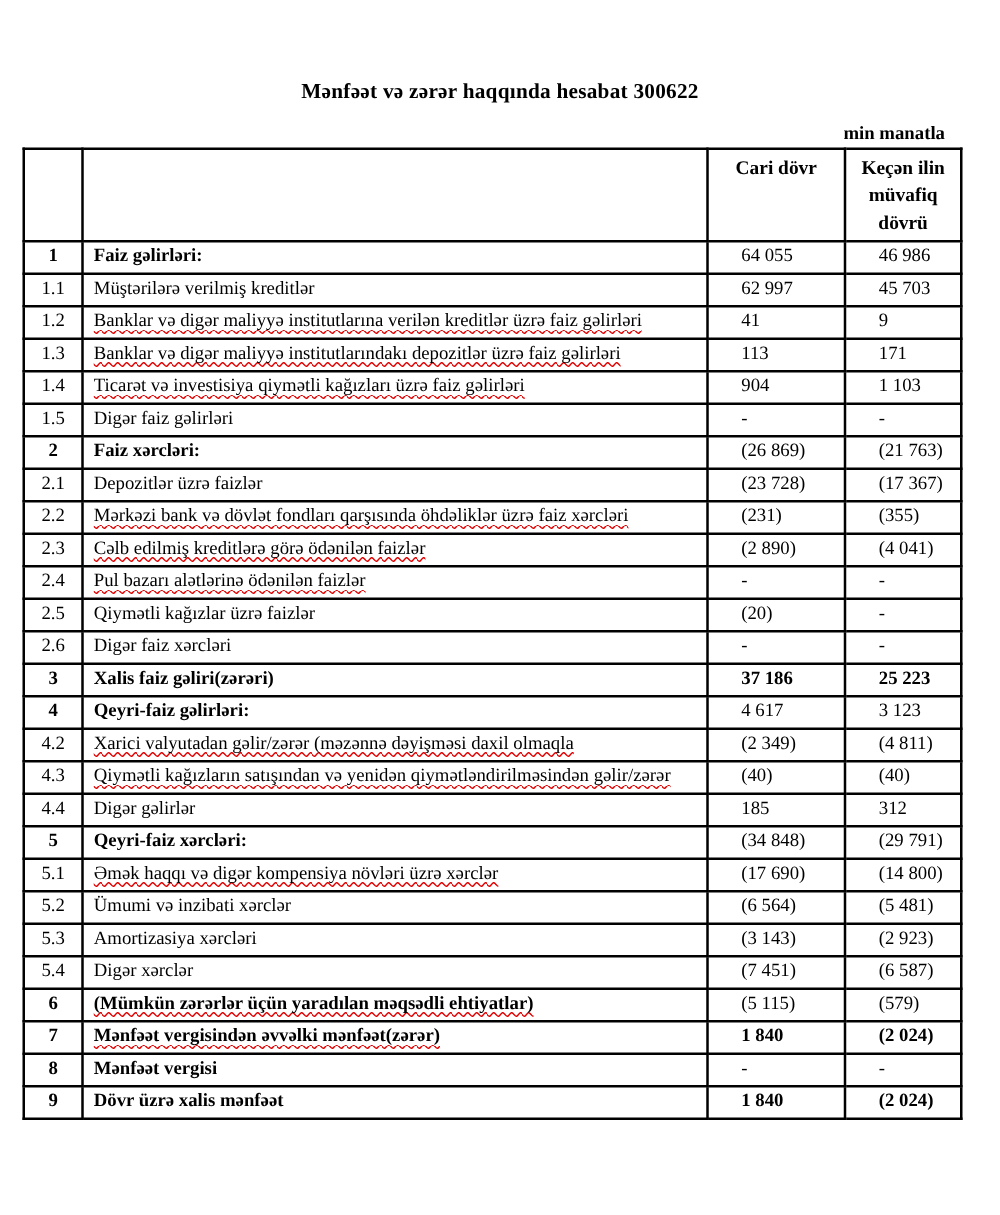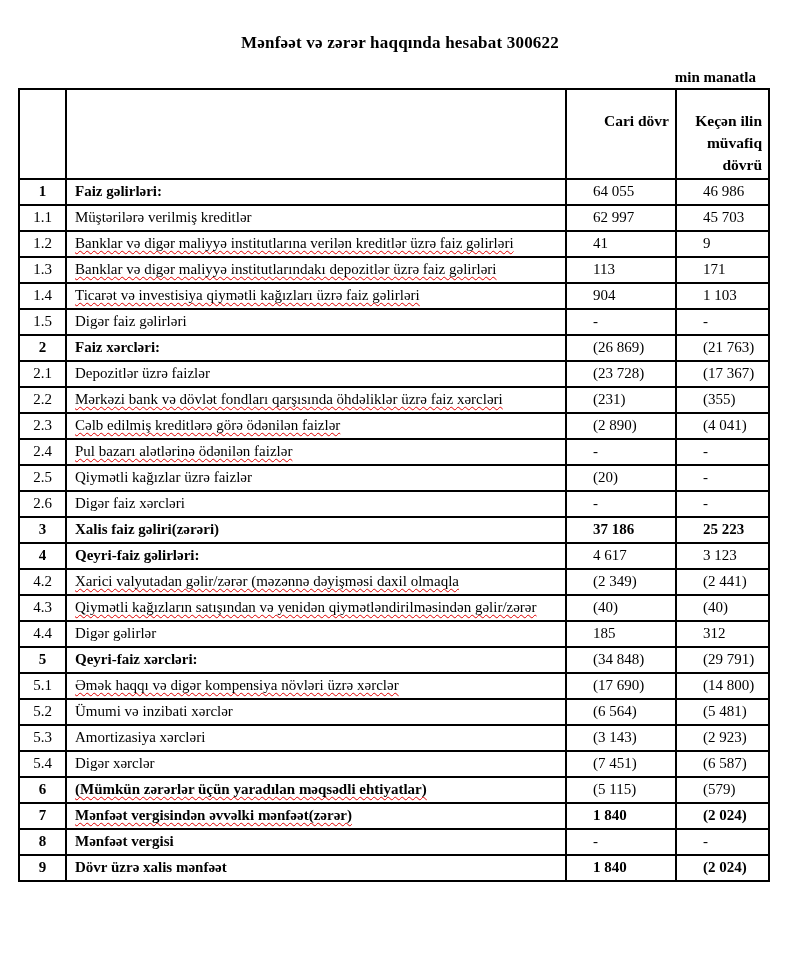"Mənfəət və zərər haqqında hesabat" .title { padding-top: 33px -> 63px }
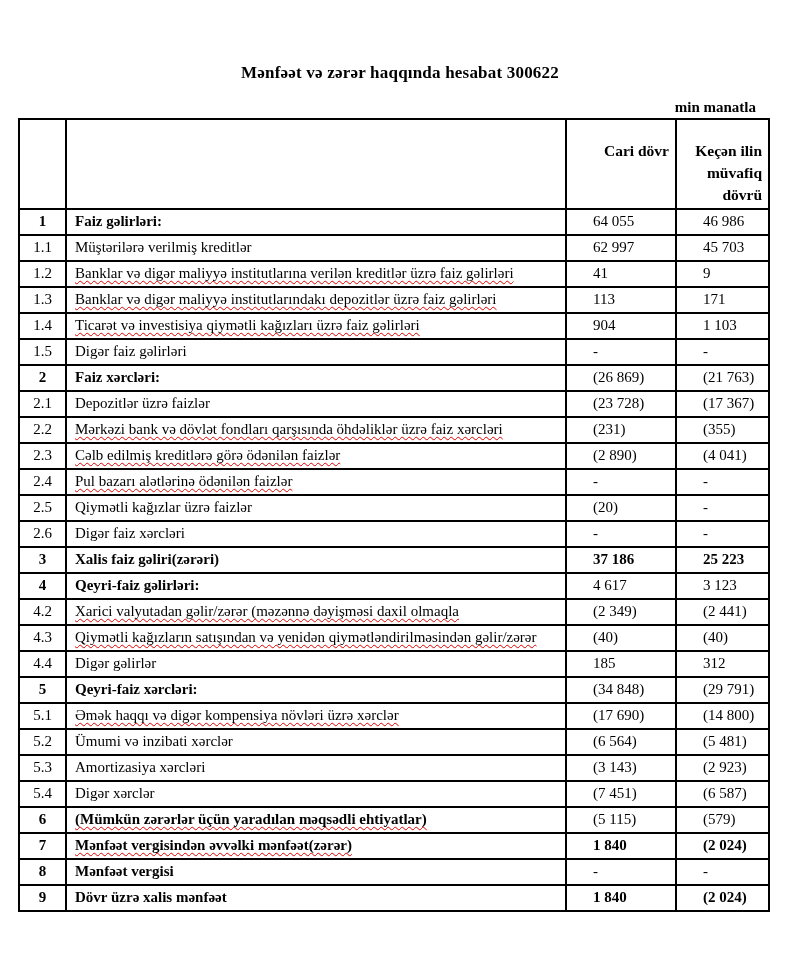"Cari dövr" thead th { padding-top: 20px -> 4px; text-align: right -> center }
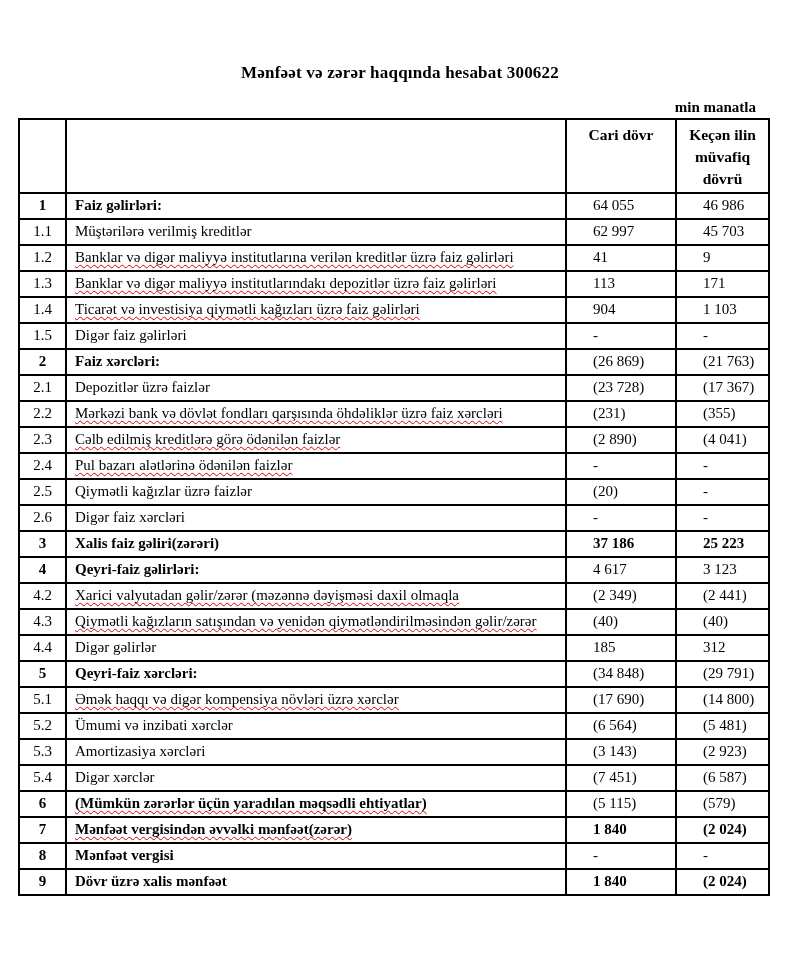"(2 441)" td.c-val { text: 2 441 -> 4 811 }
